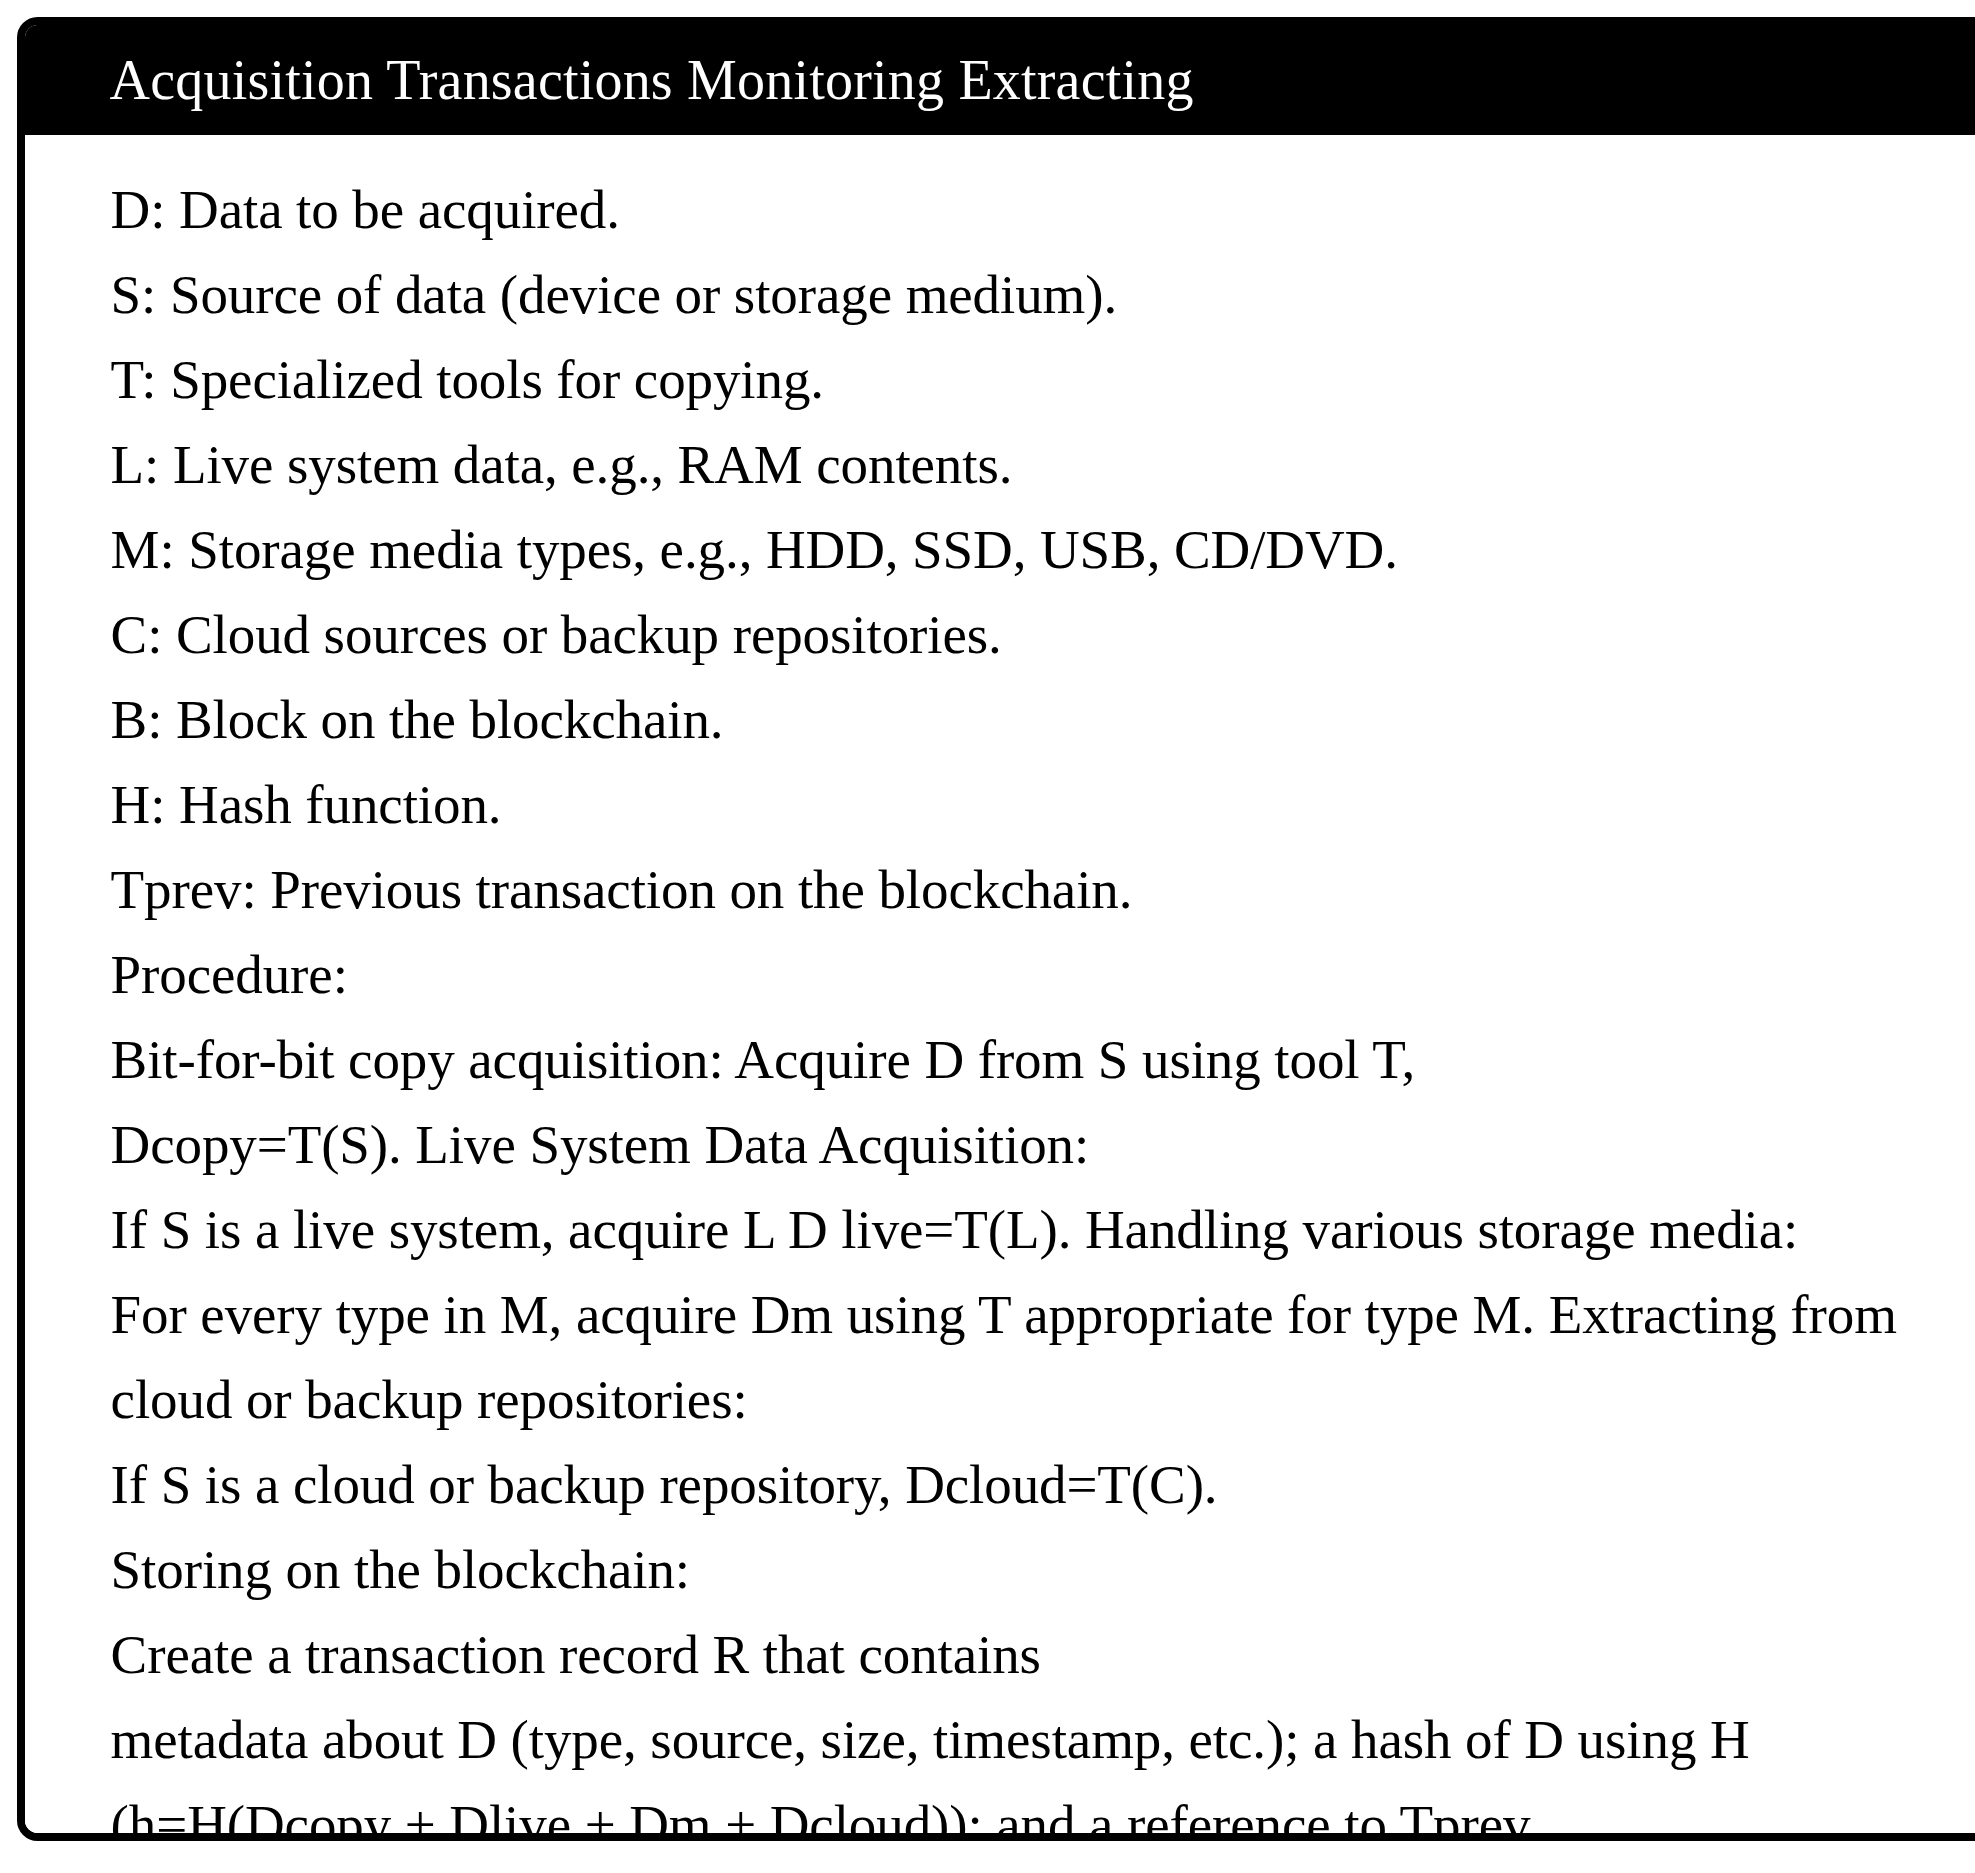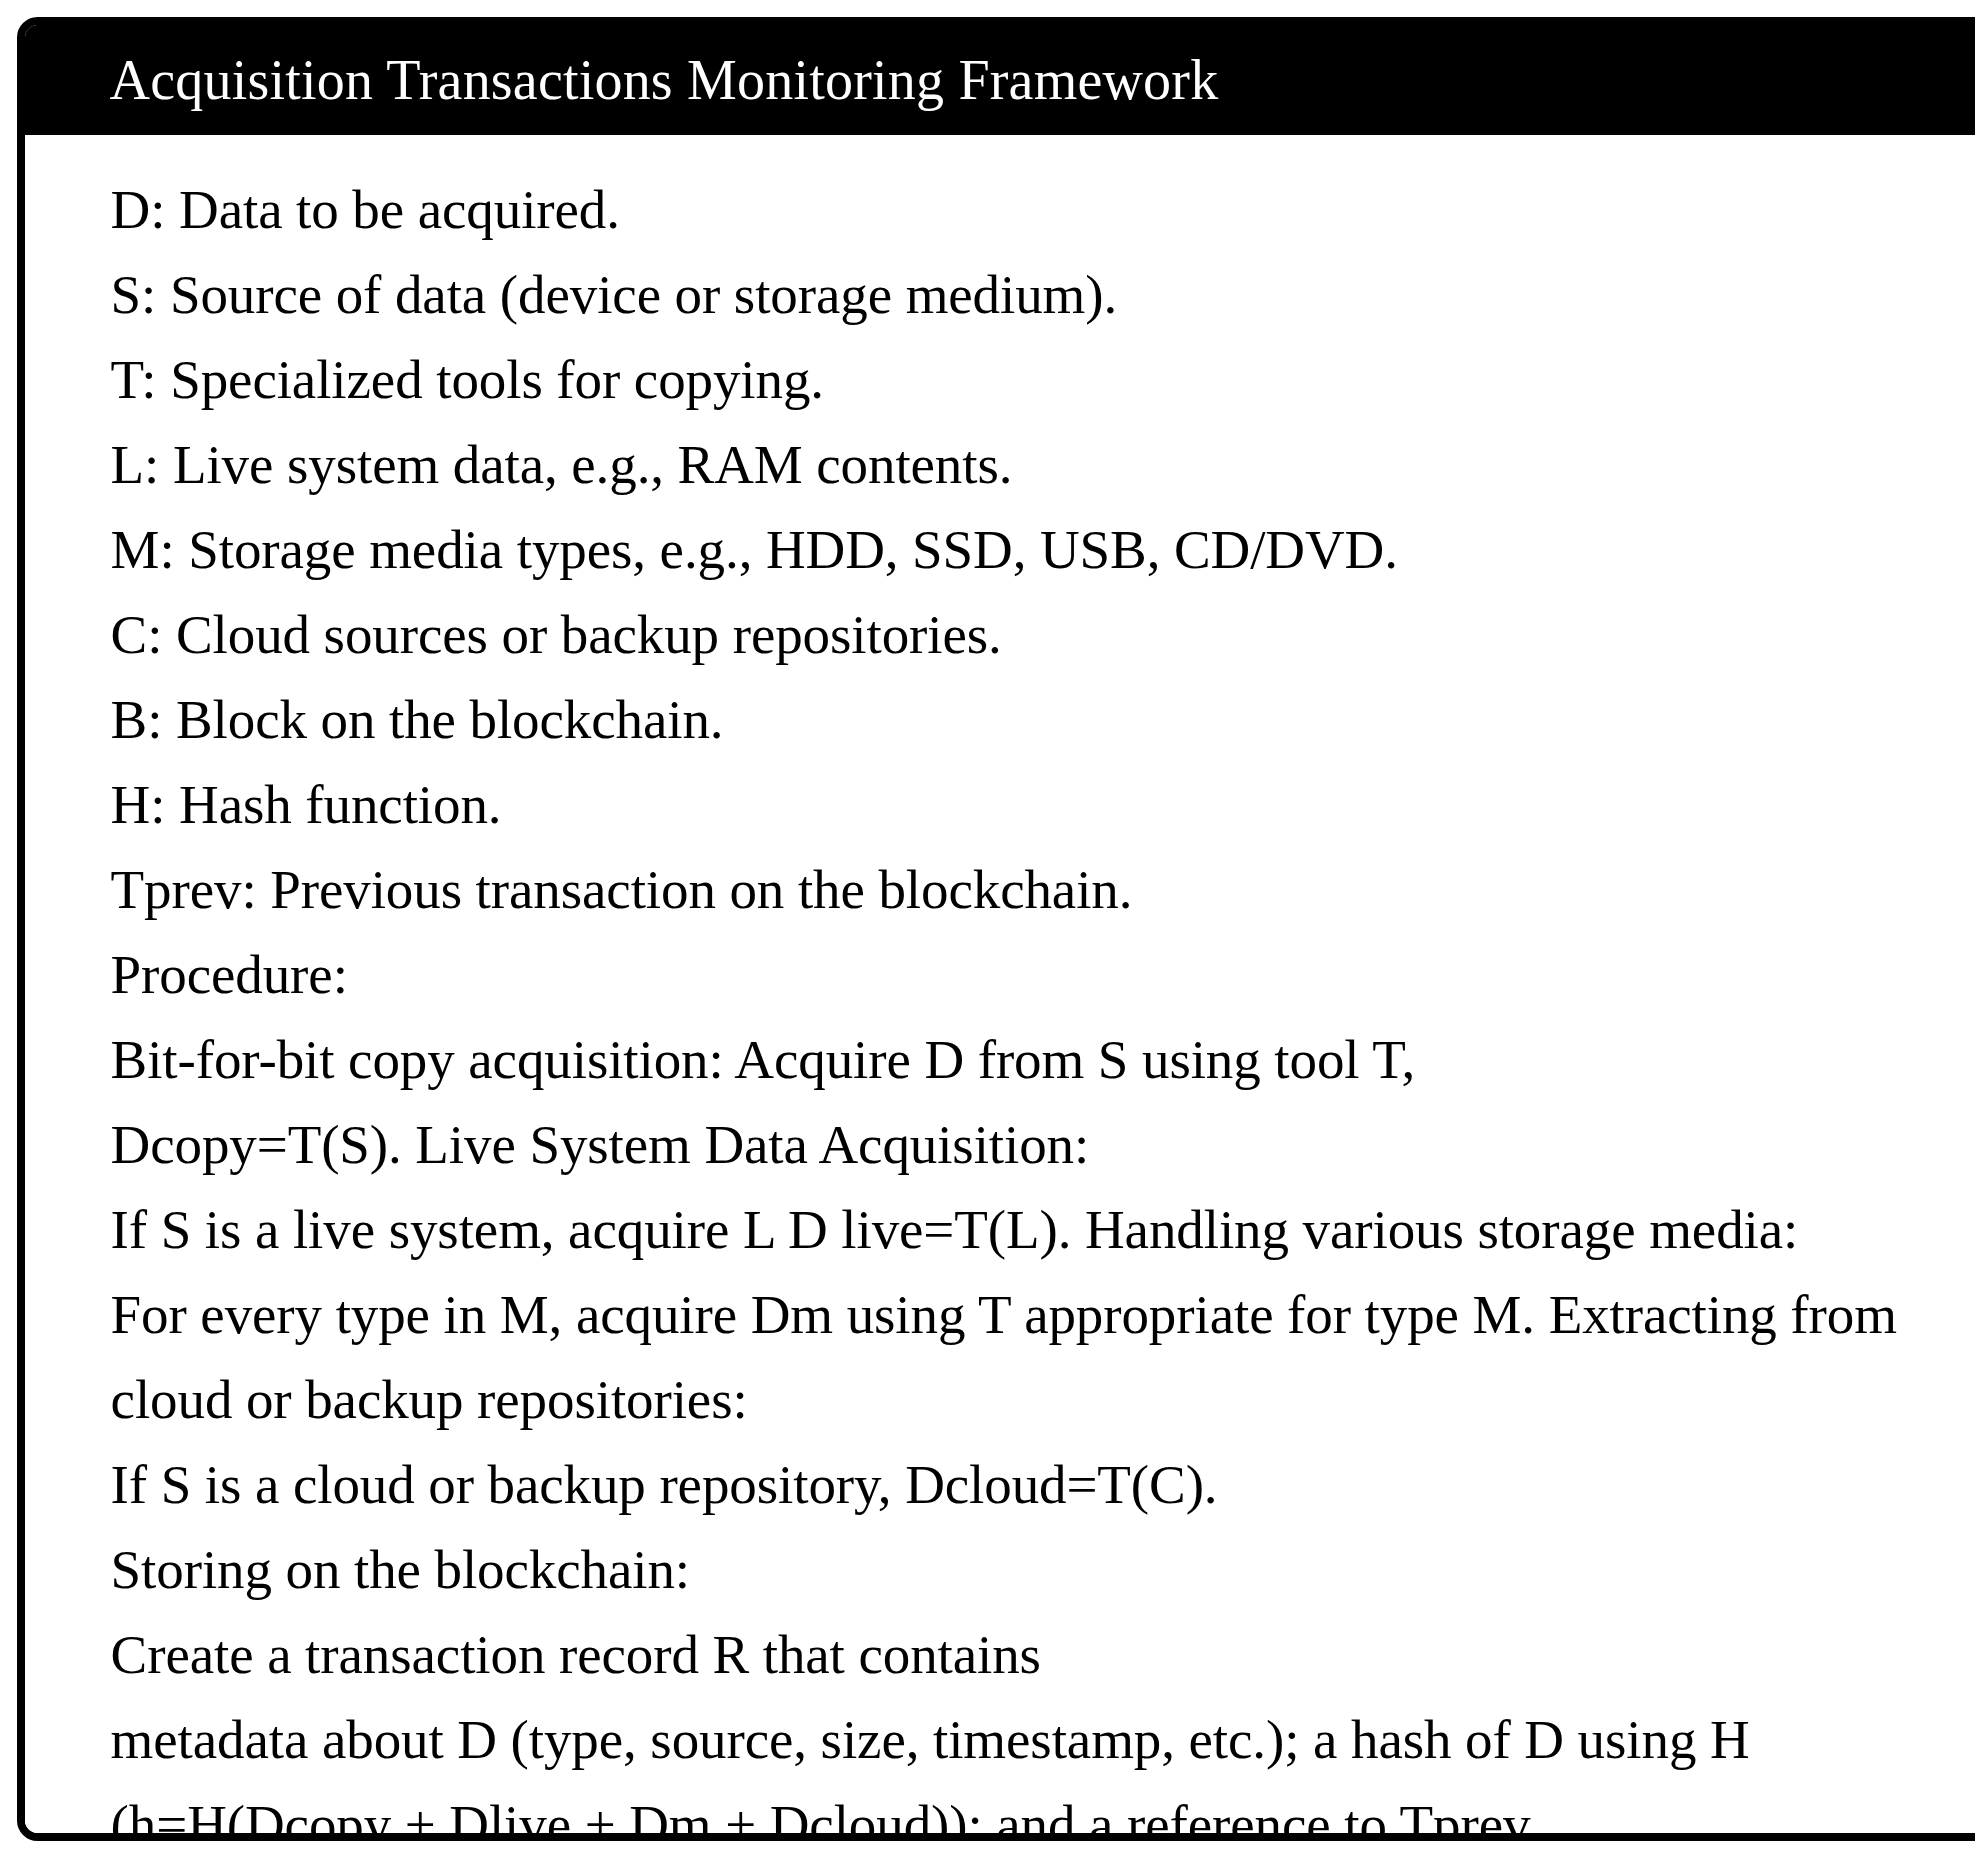"Acquisition Transactions Monitoring" h1 { text: Framework -> Extracting }
